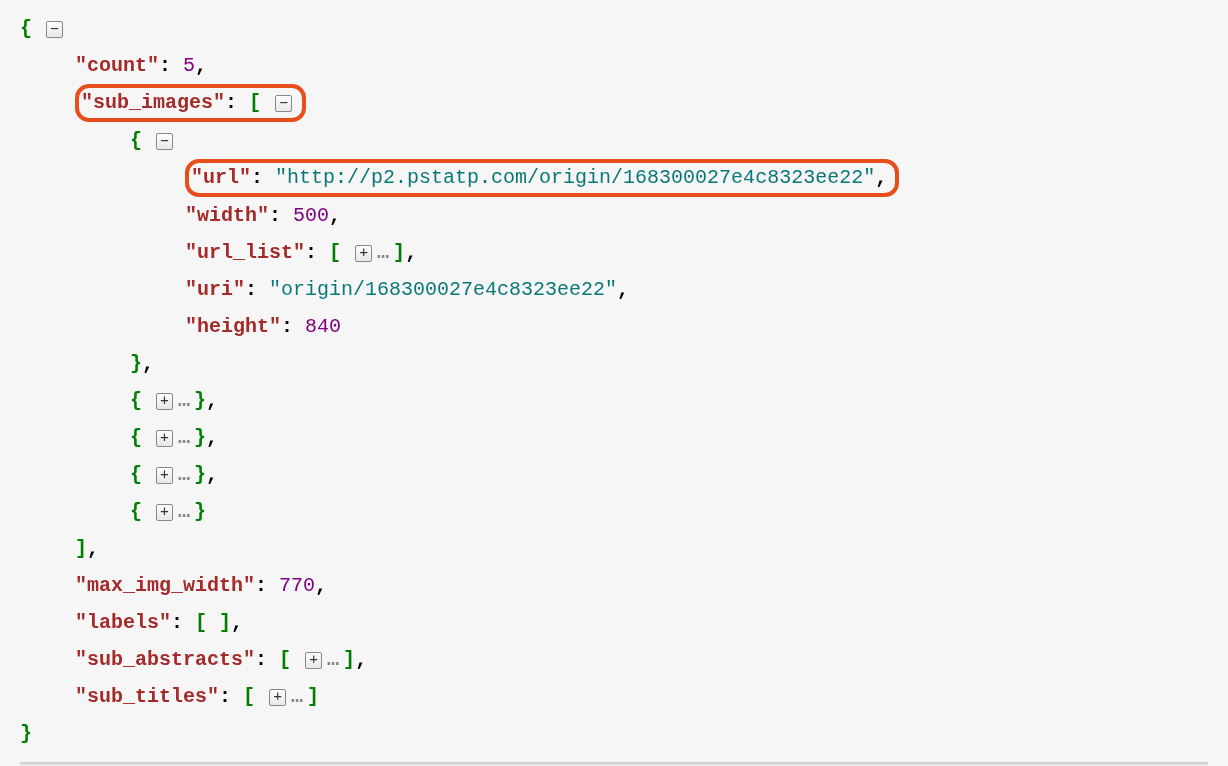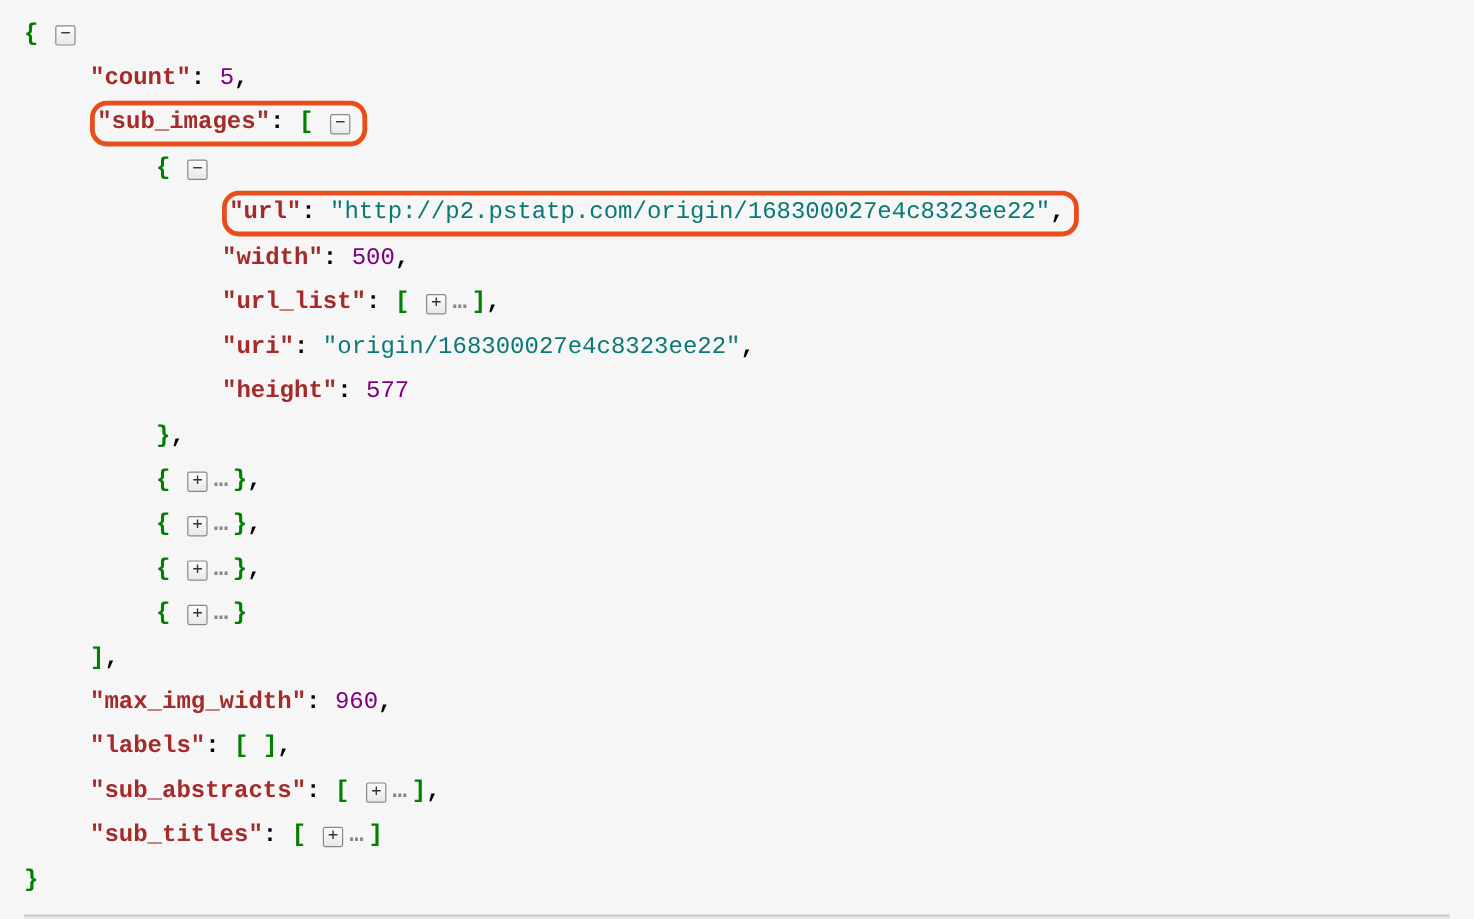"577" span.number { text: 577 -> 840 }
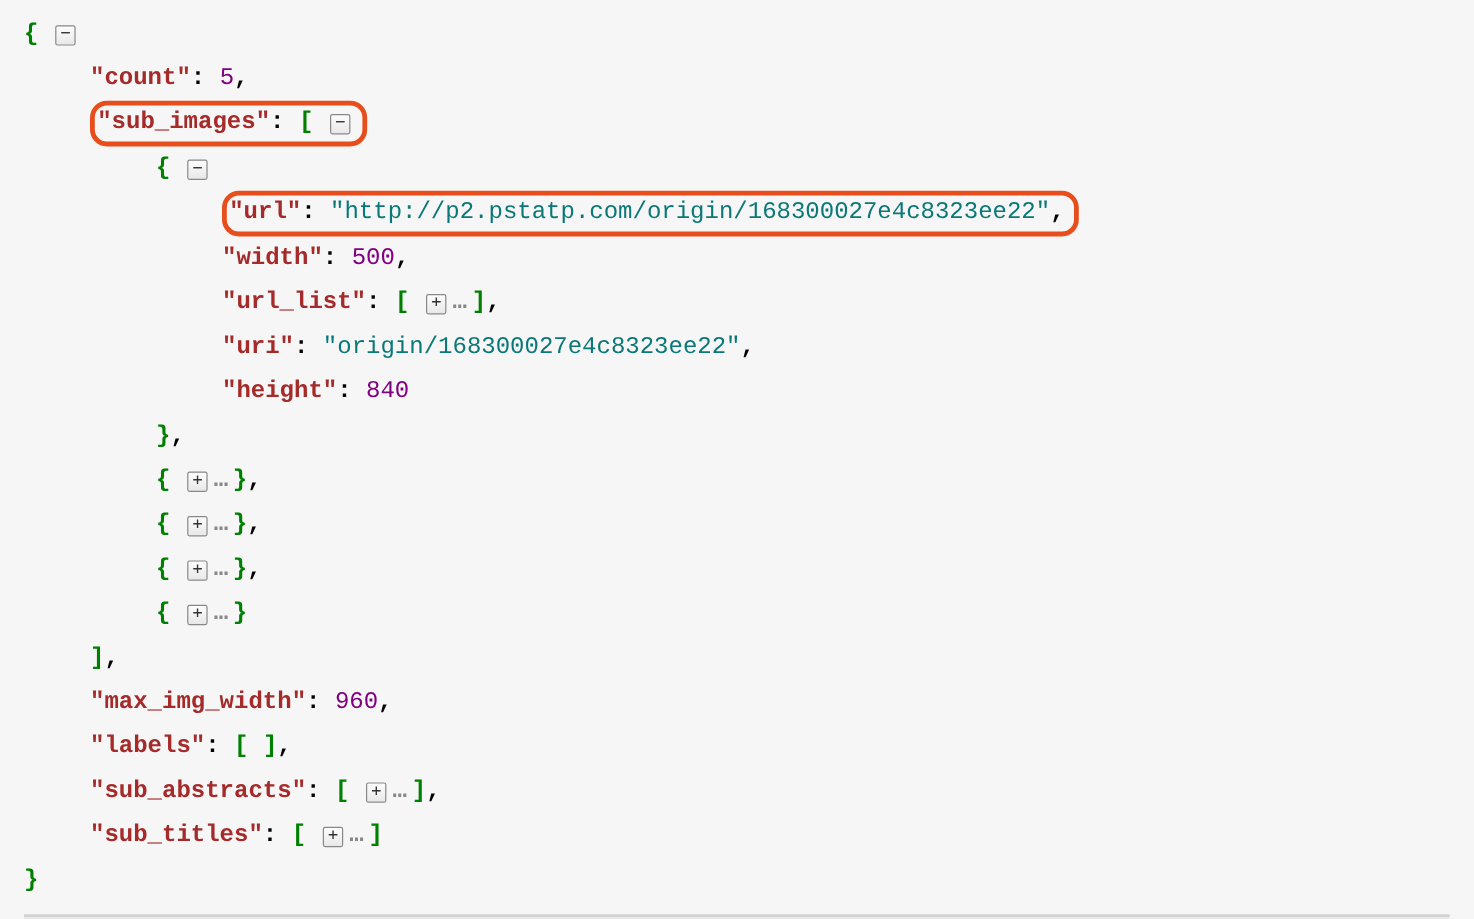"960" span.number { text: 960 -> 770 }
